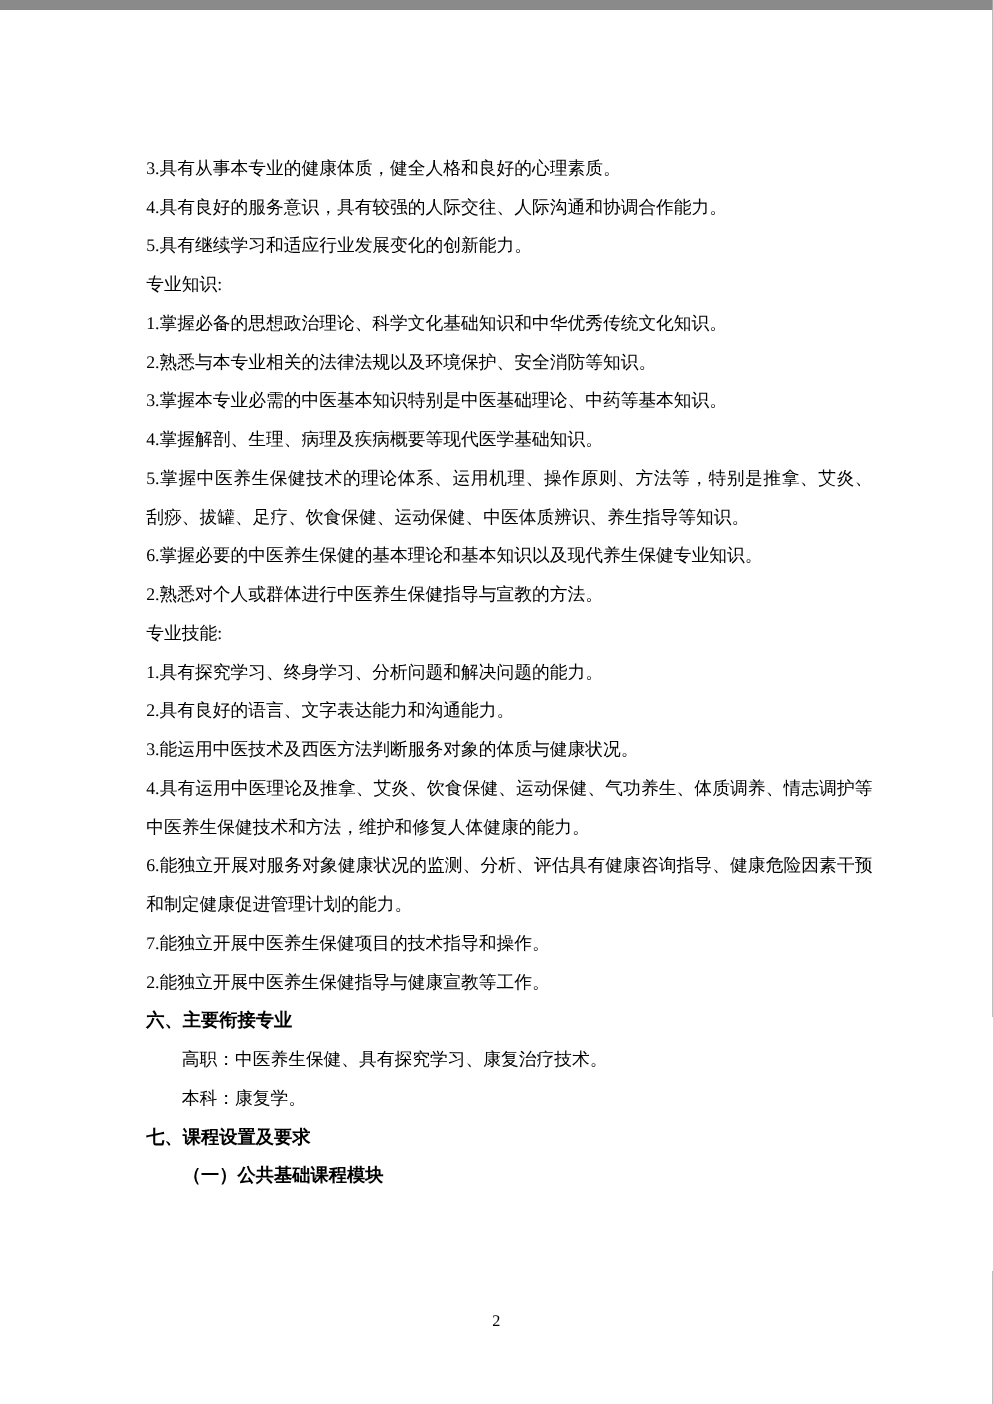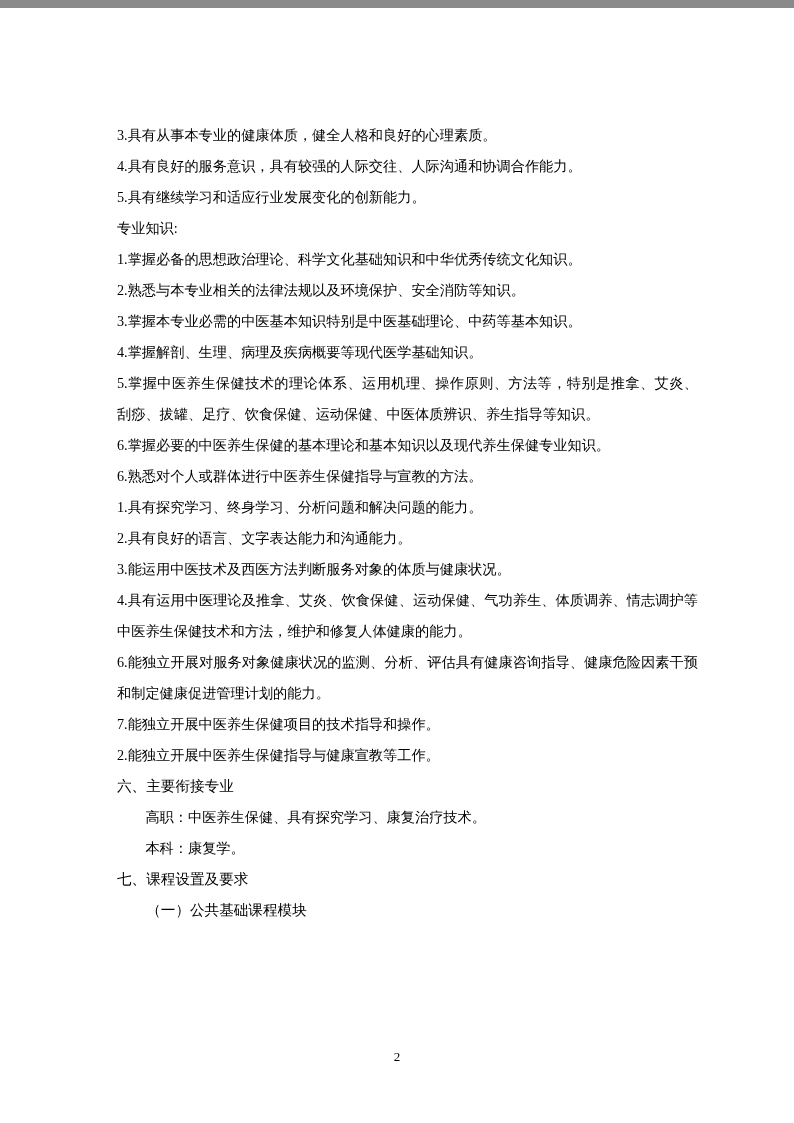"6.熟悉对个人或群体进行中医养生保健指导与宣教的方法。" p.para { text: 6 -> 2 }
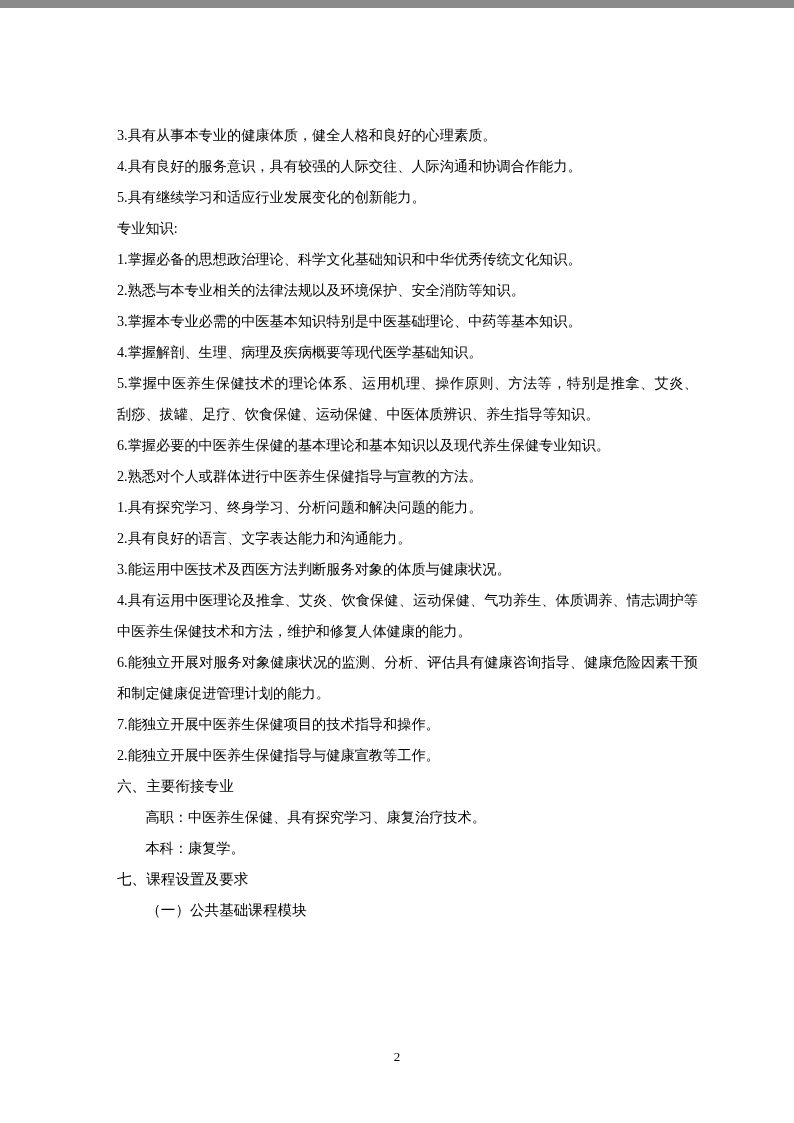"专业技能:" p.para { html: none -> <p>专业技能:</p> }
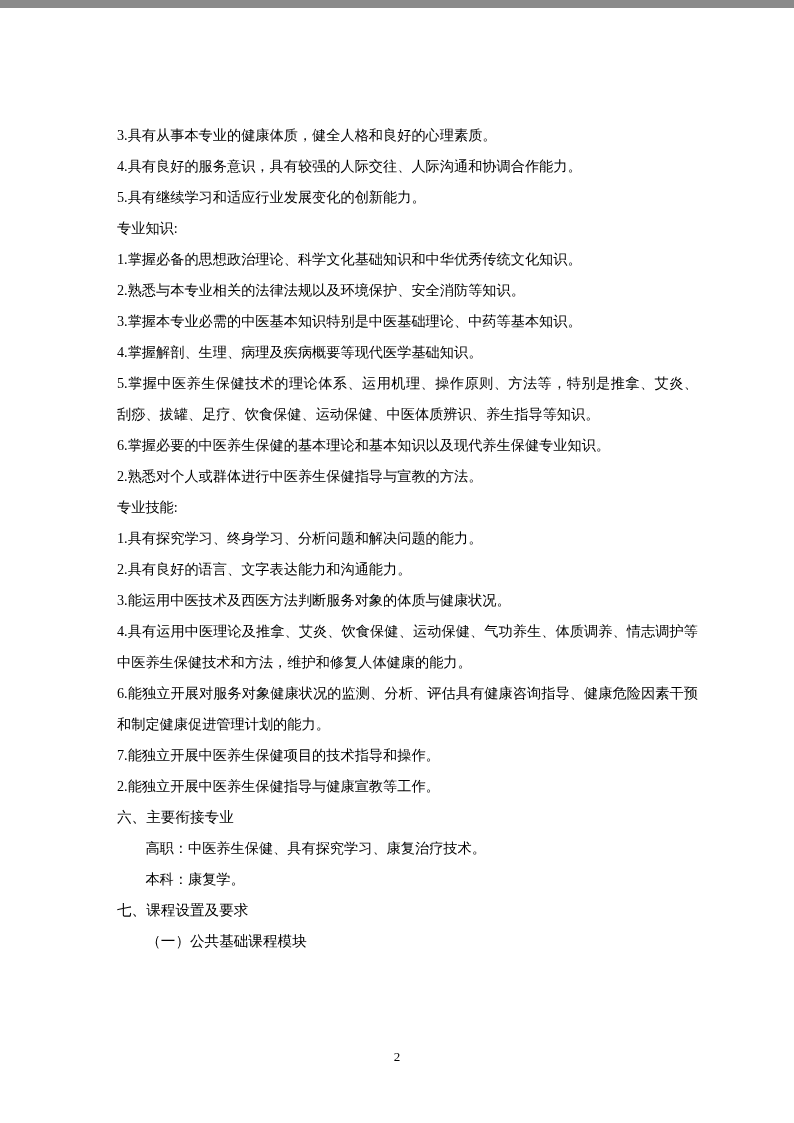"六、主要衔接专业" .heading { font-weight: normal -> bold }
